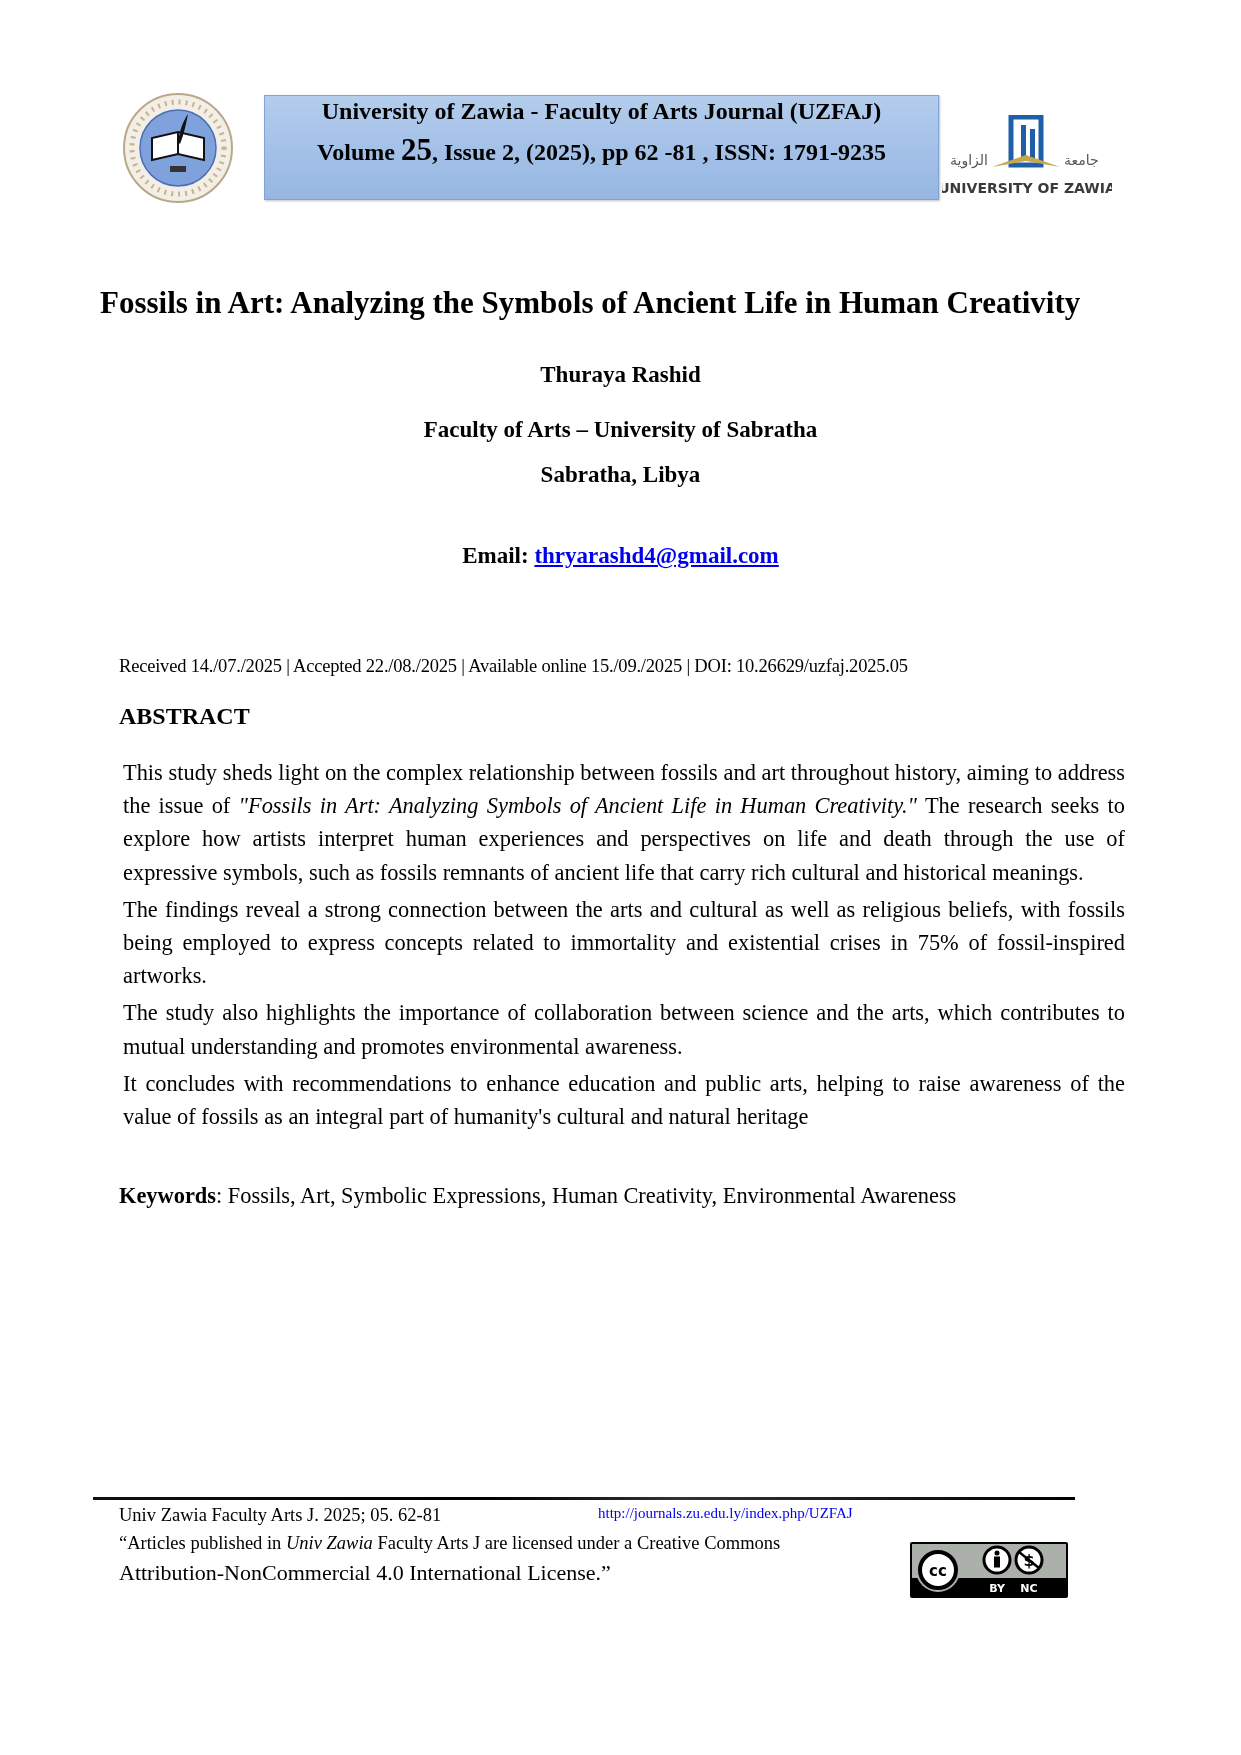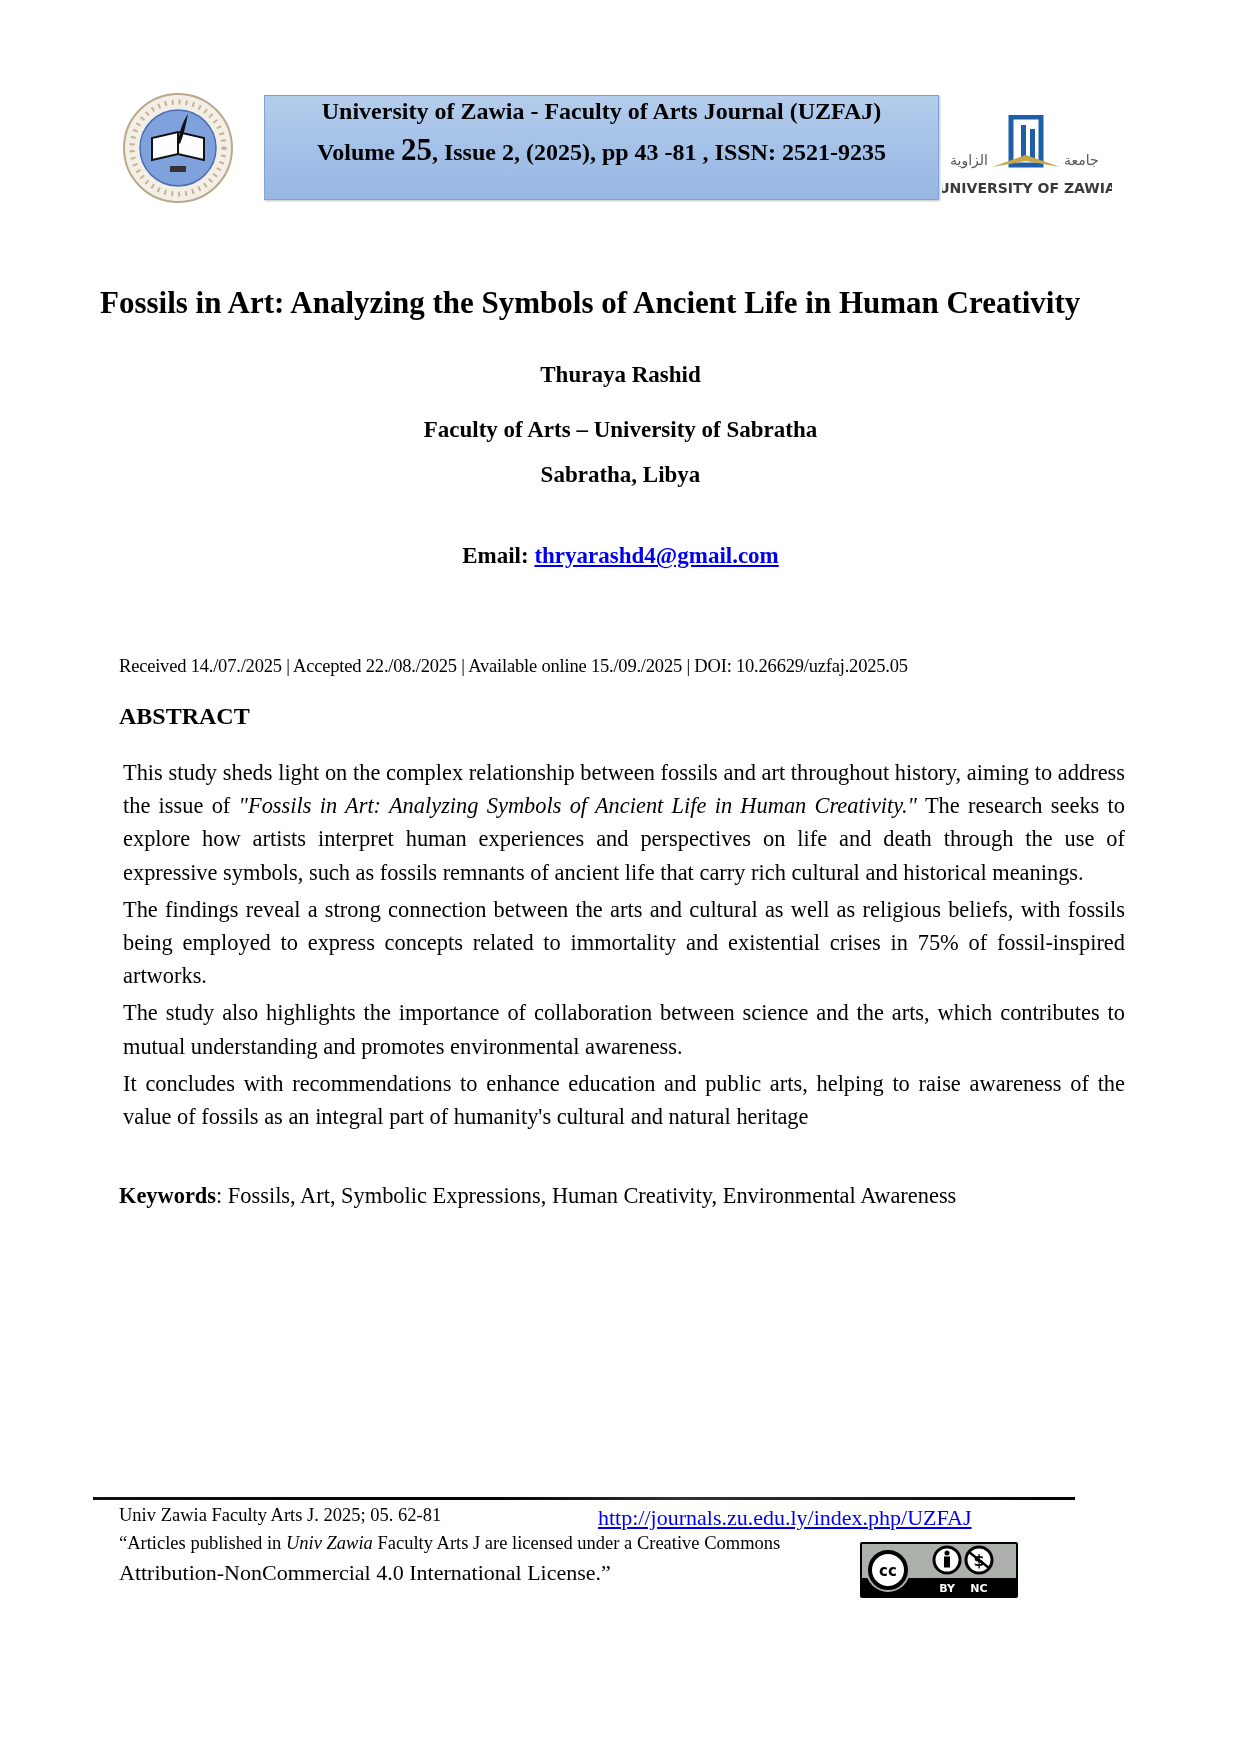", Issue 2, (2025), pp" span { text: 43 -81 , ISSN: 2521-9235 -> 62 -81 , ISSN: 1791-9235 }
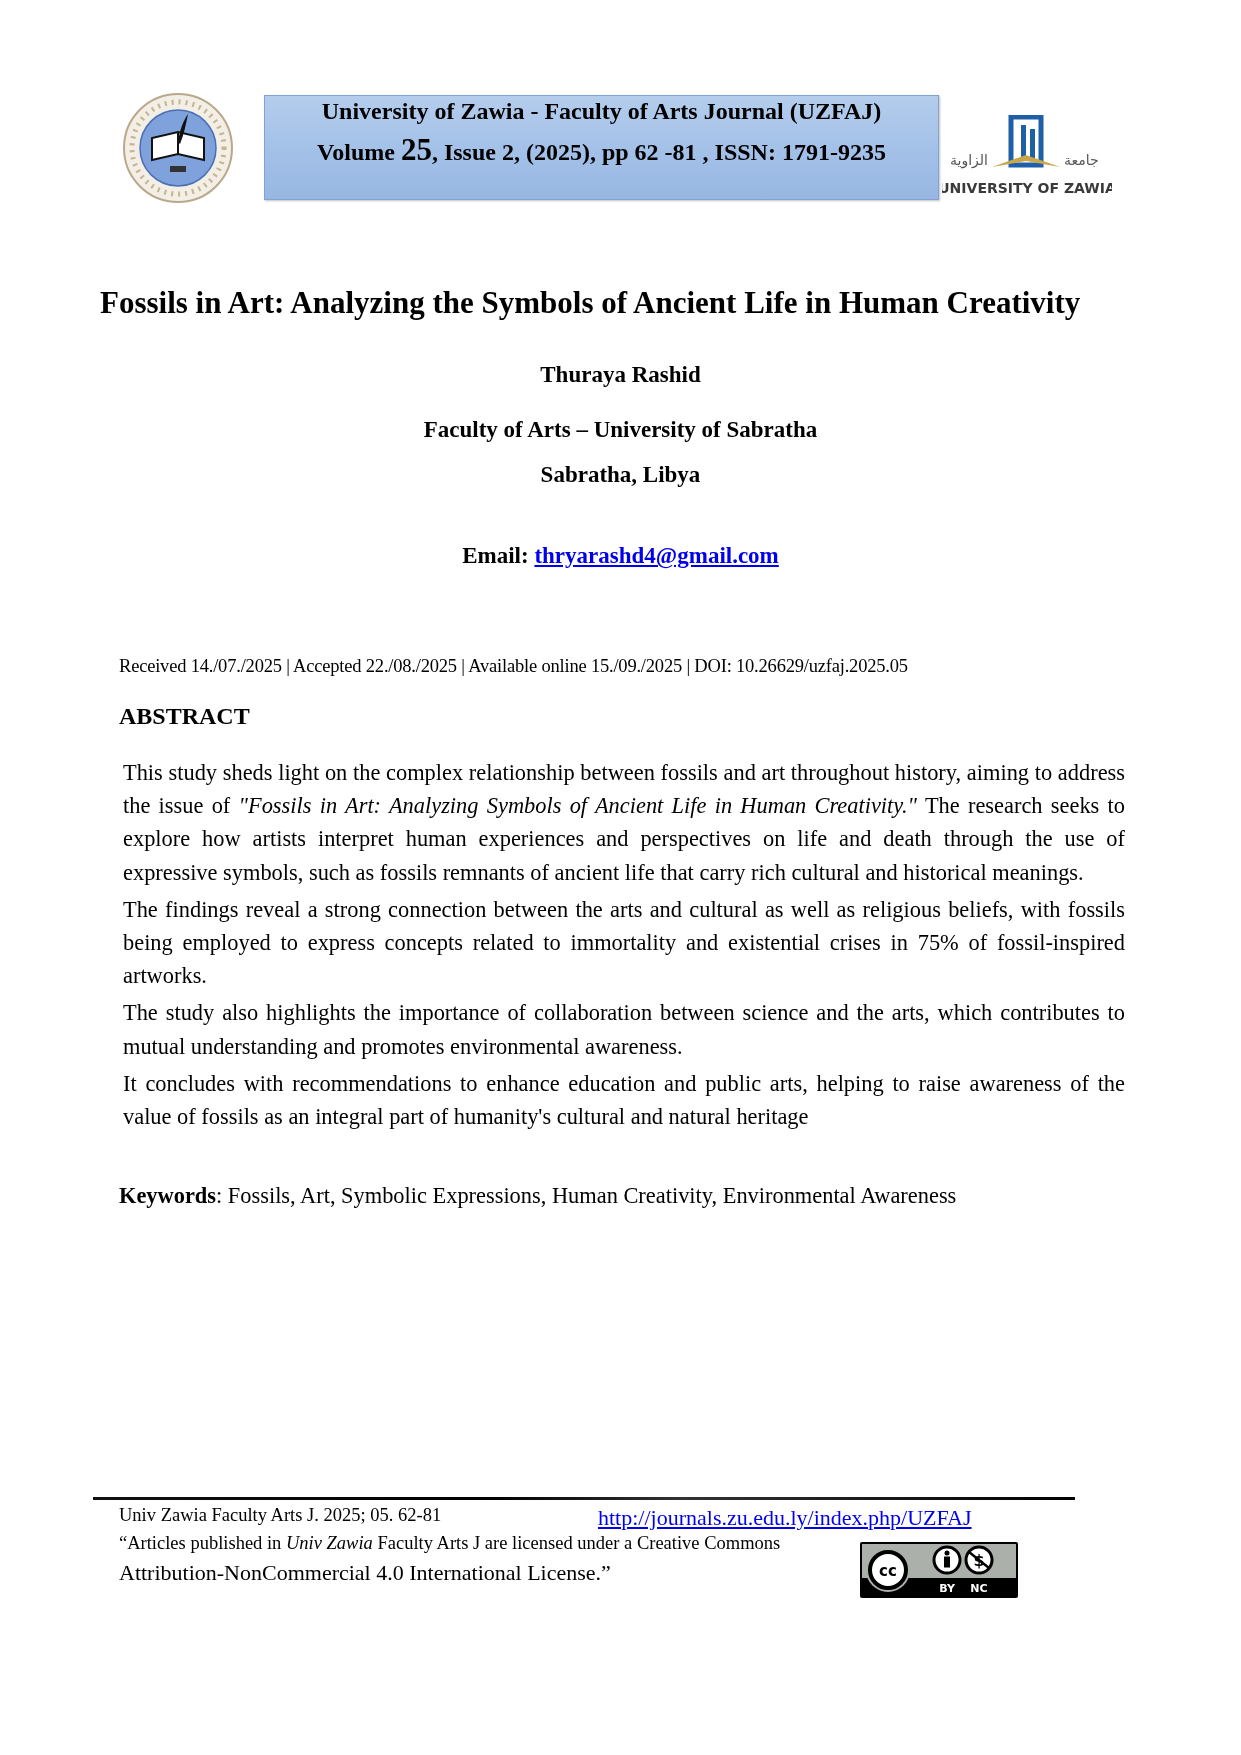"http://journals.zu.edu.ly/index.php/UZFA" #footer-url { font-size: 22px -> 15px; text-decoration: underline -> none }
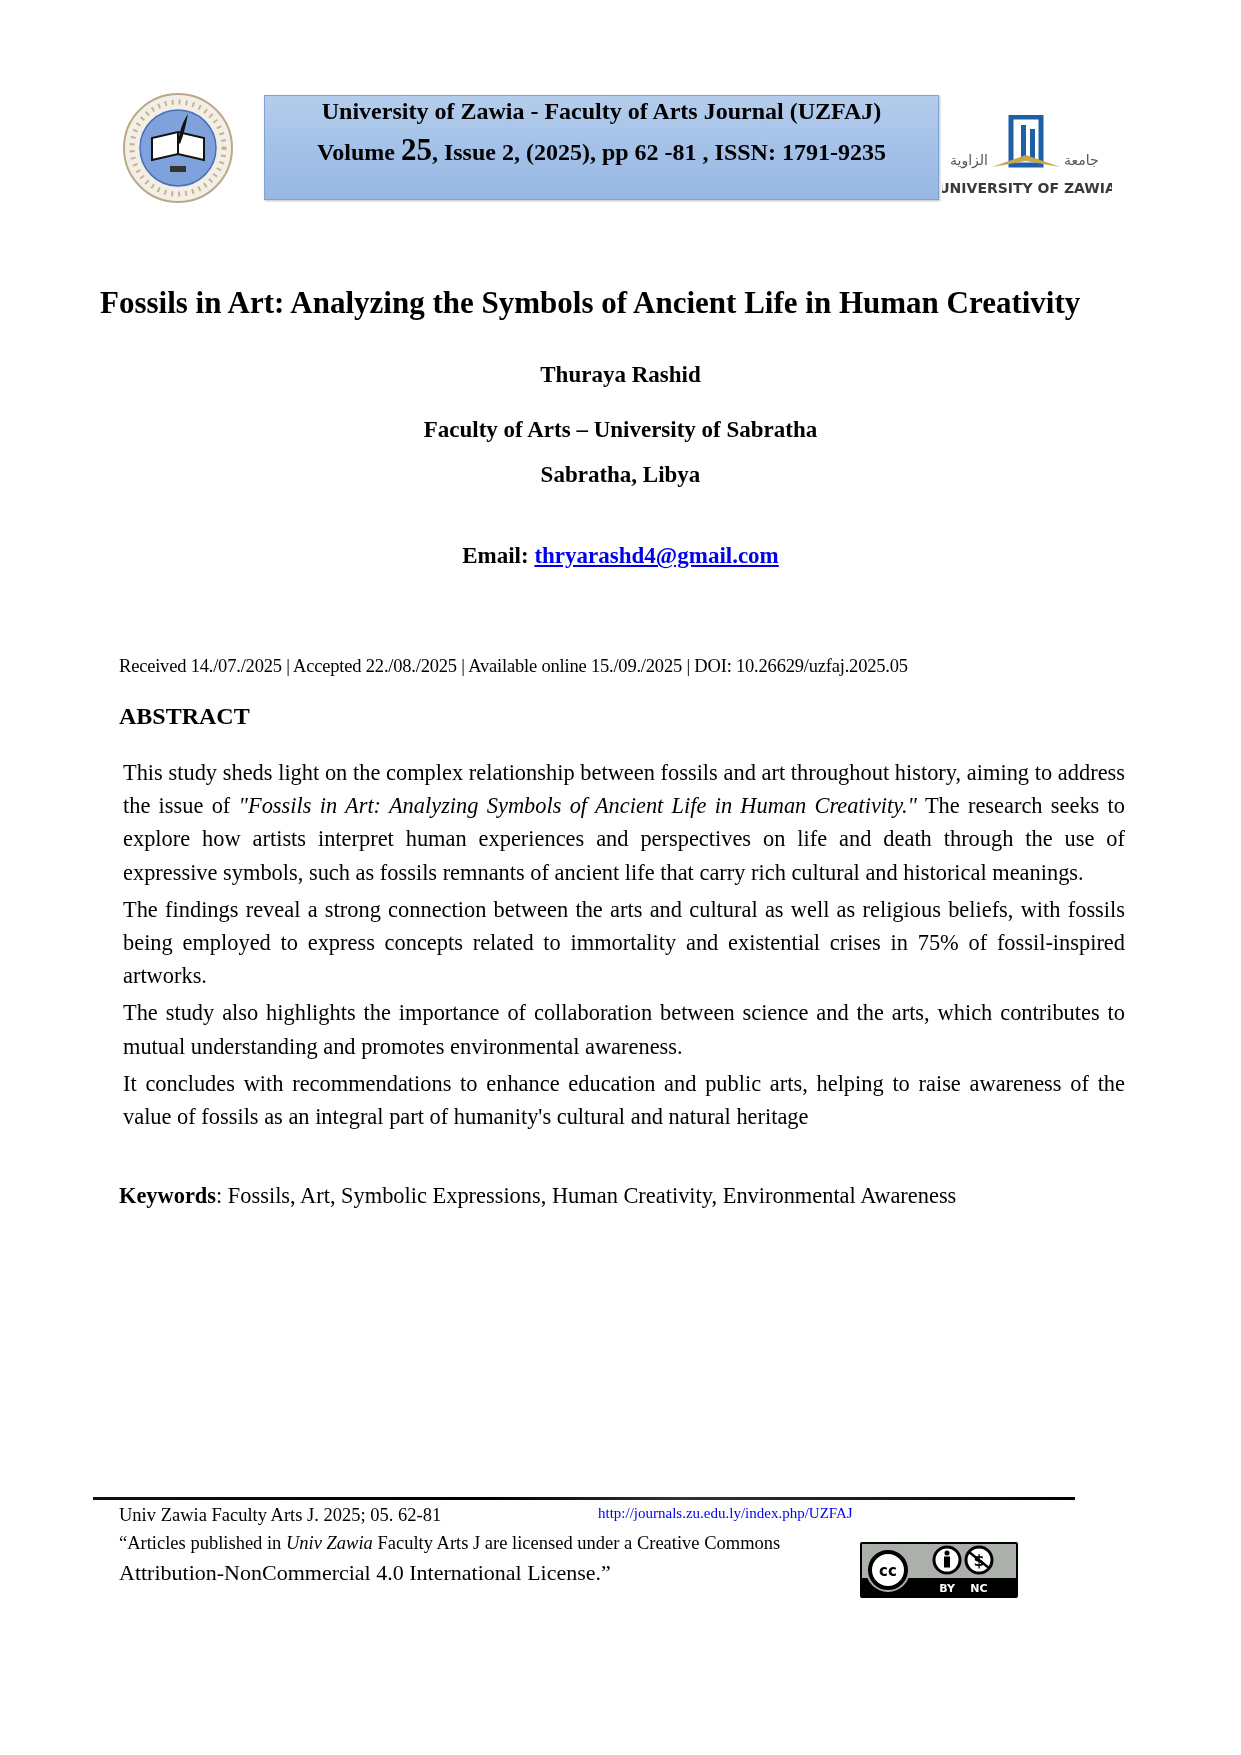"cc" #cc-badge { left: 860px -> 910px }
